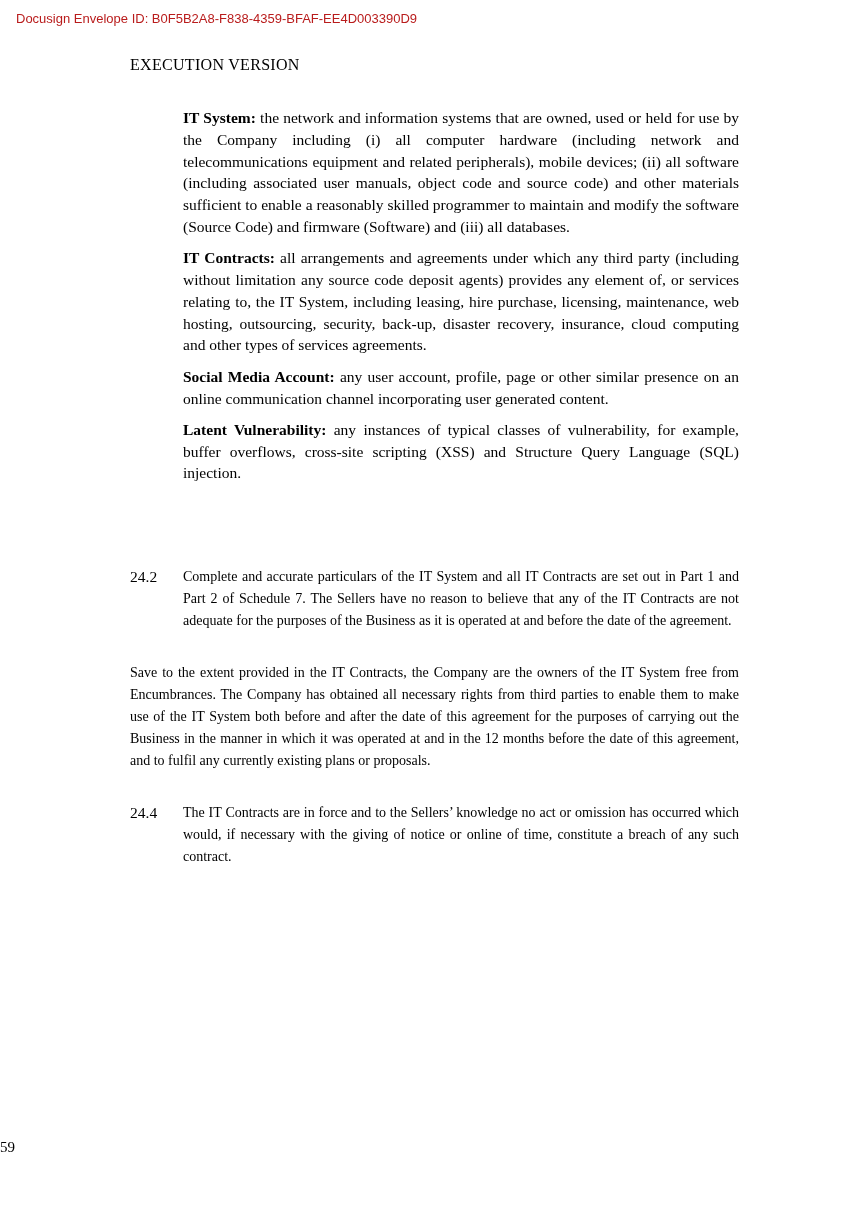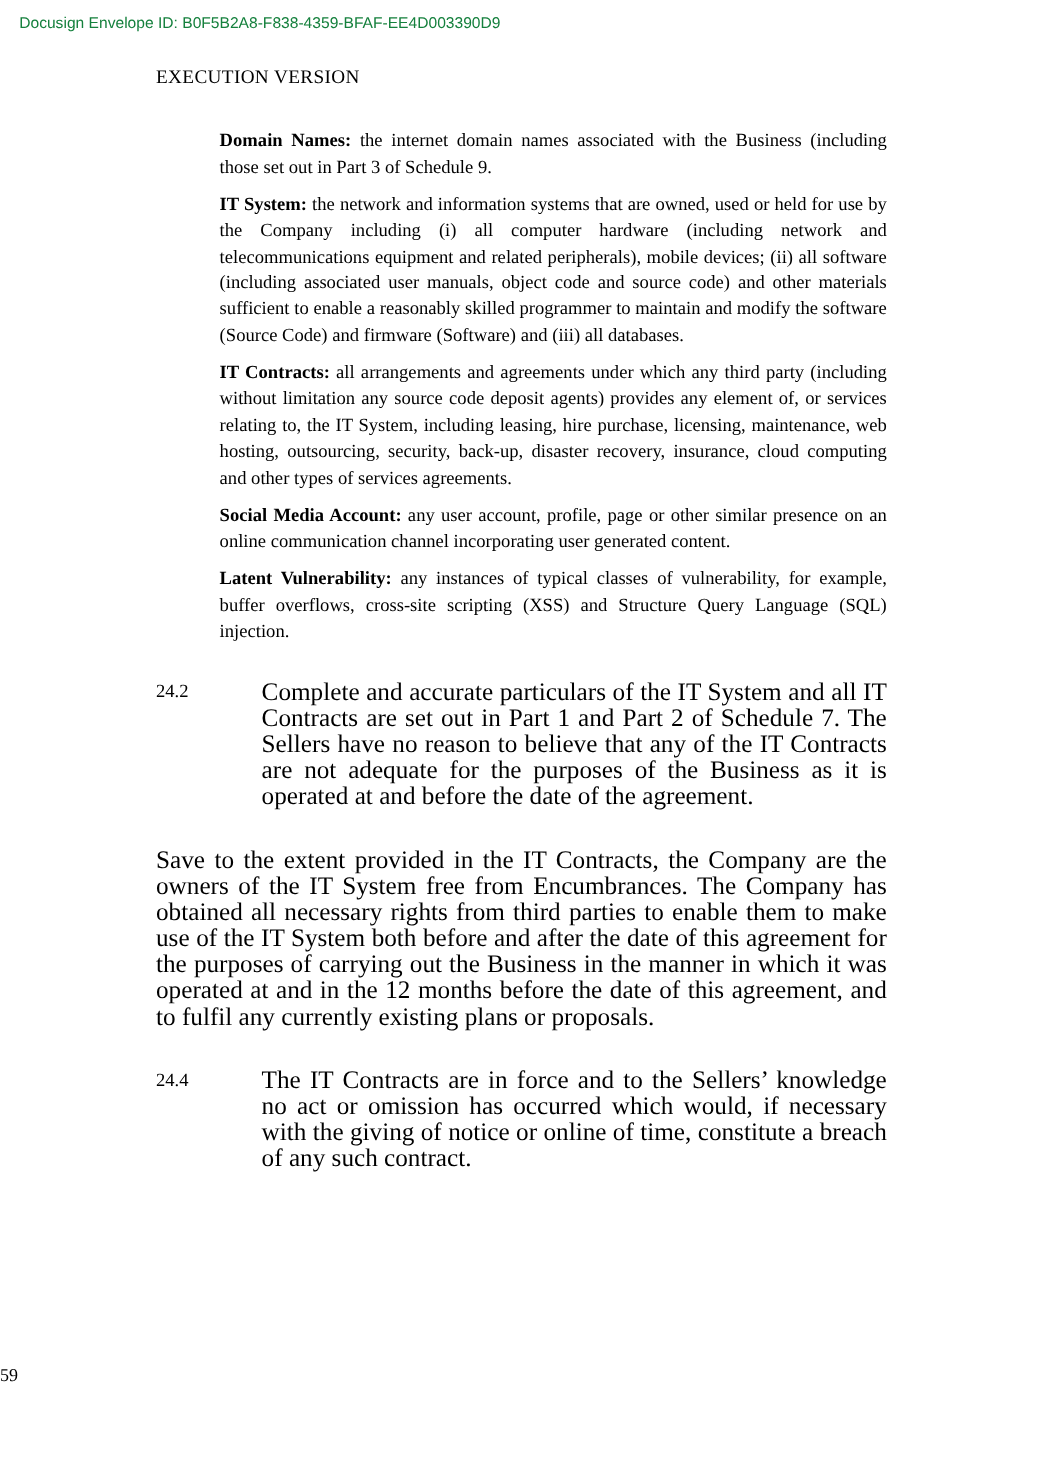"Docusign Envelope ID:" .docusign-header { color: #15803d -> #b91c1c }
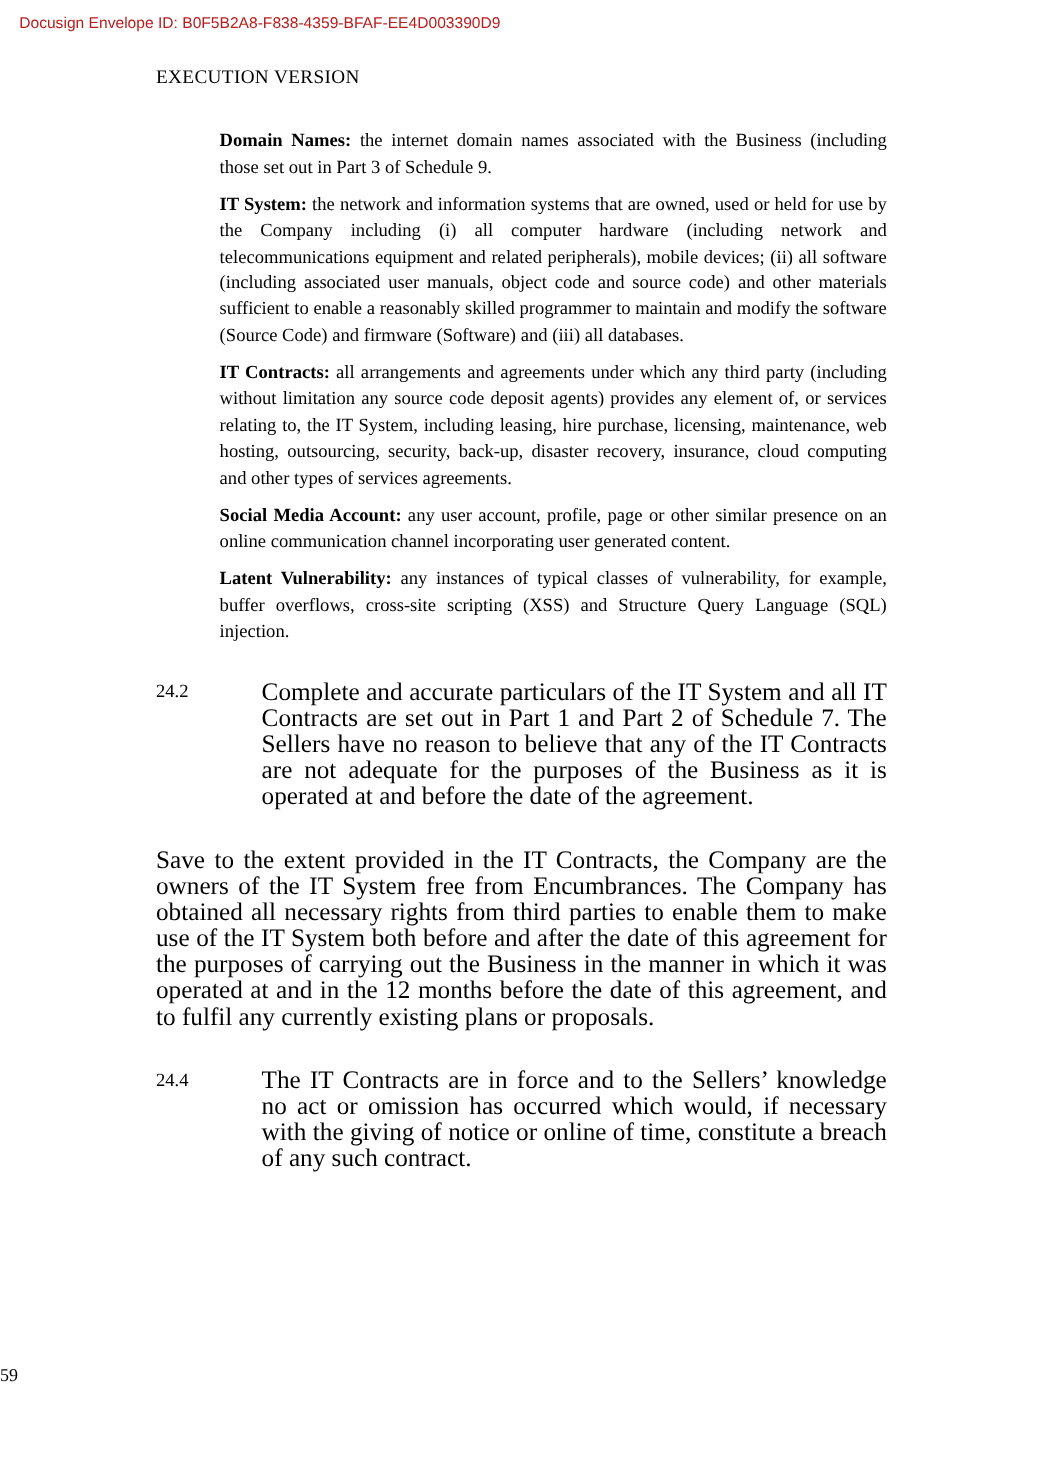"Domain Names: the internet domain" p.def-para { html: <p><b>Domain Names:</b><span> the internet domain names associated with the Business (including those set out in Part 3 of Schedule 9.</span></p> -> none }
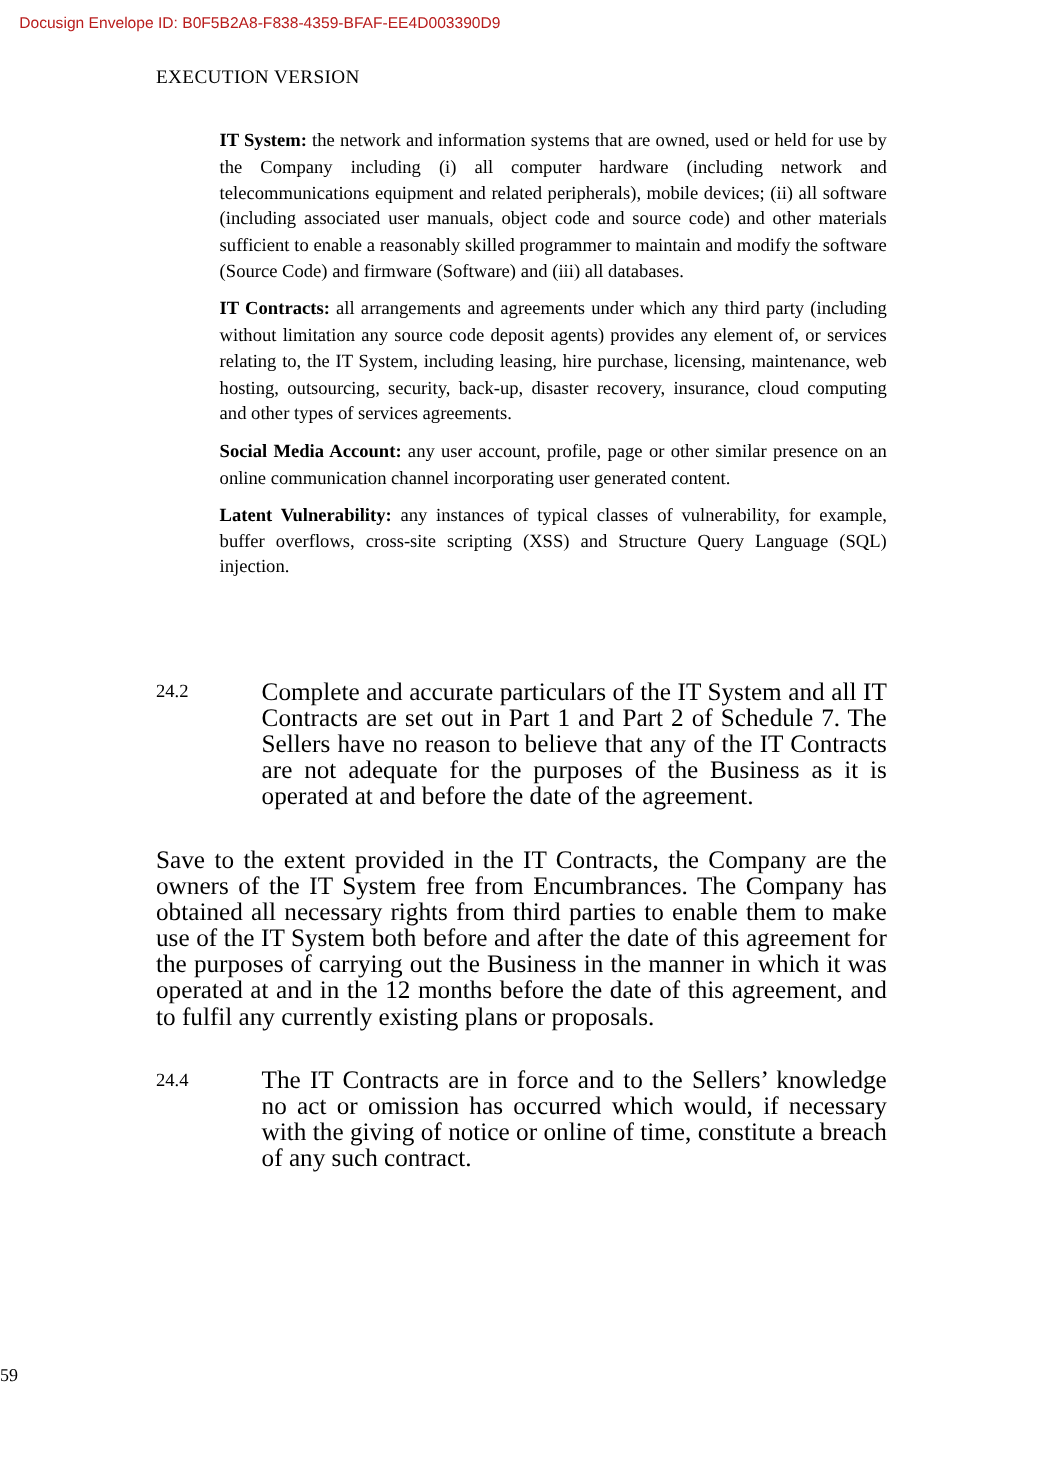"24.2" .clause { gap: 35px -> none }
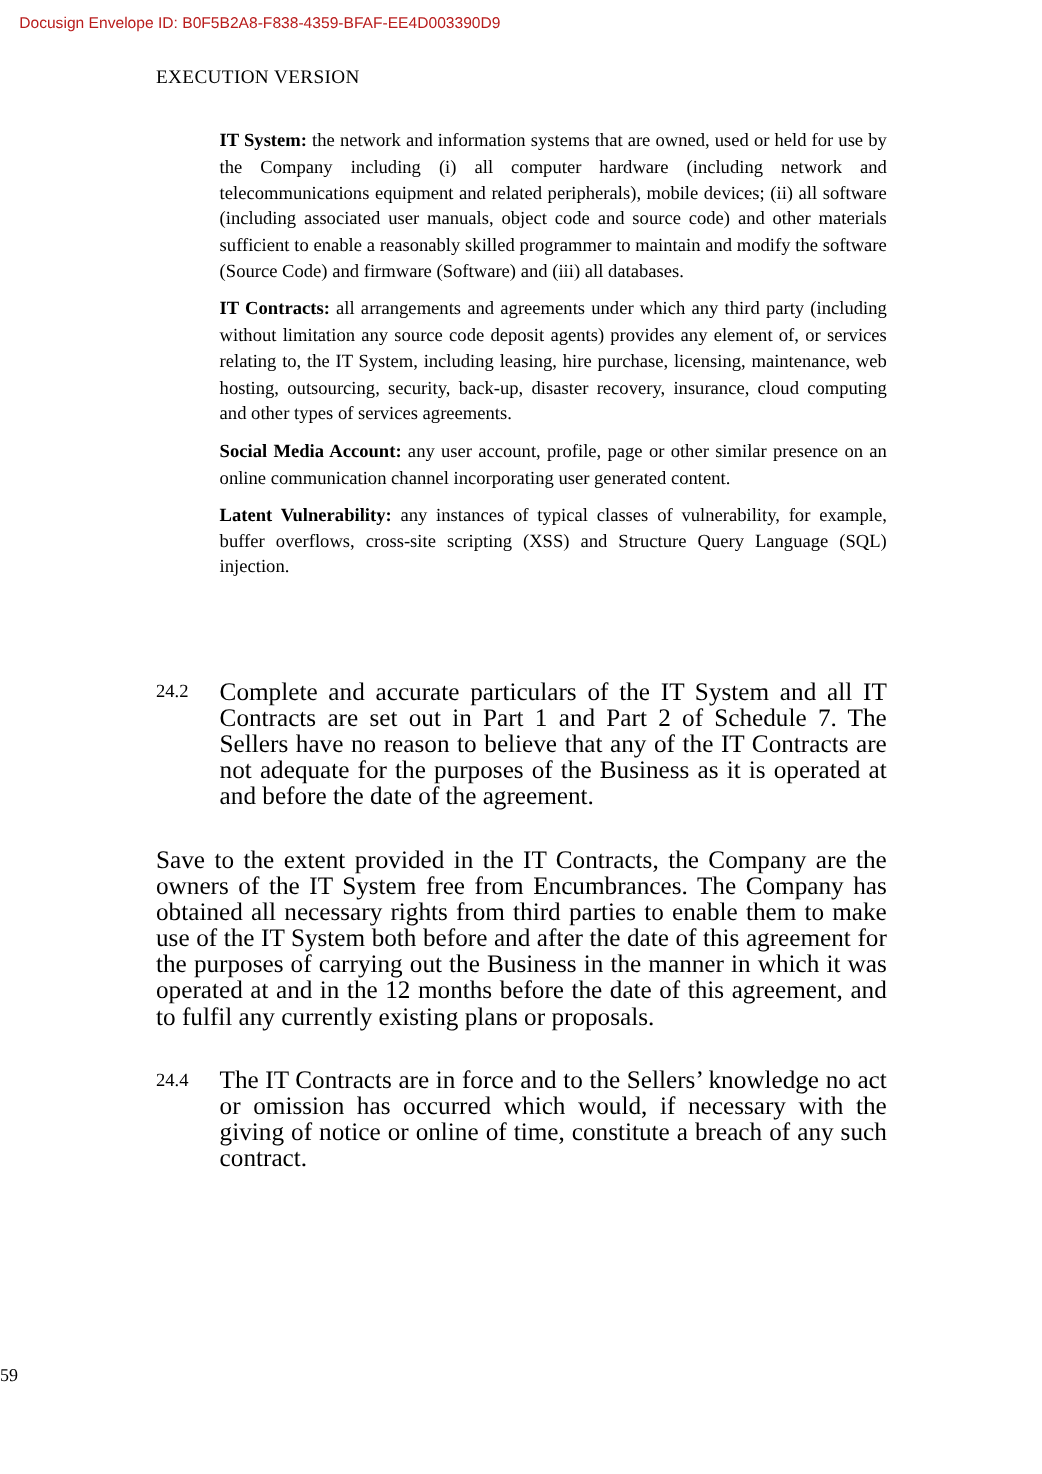"Complete and accurate particulars of" .clause-text { font-size: 21px -> 14px }
